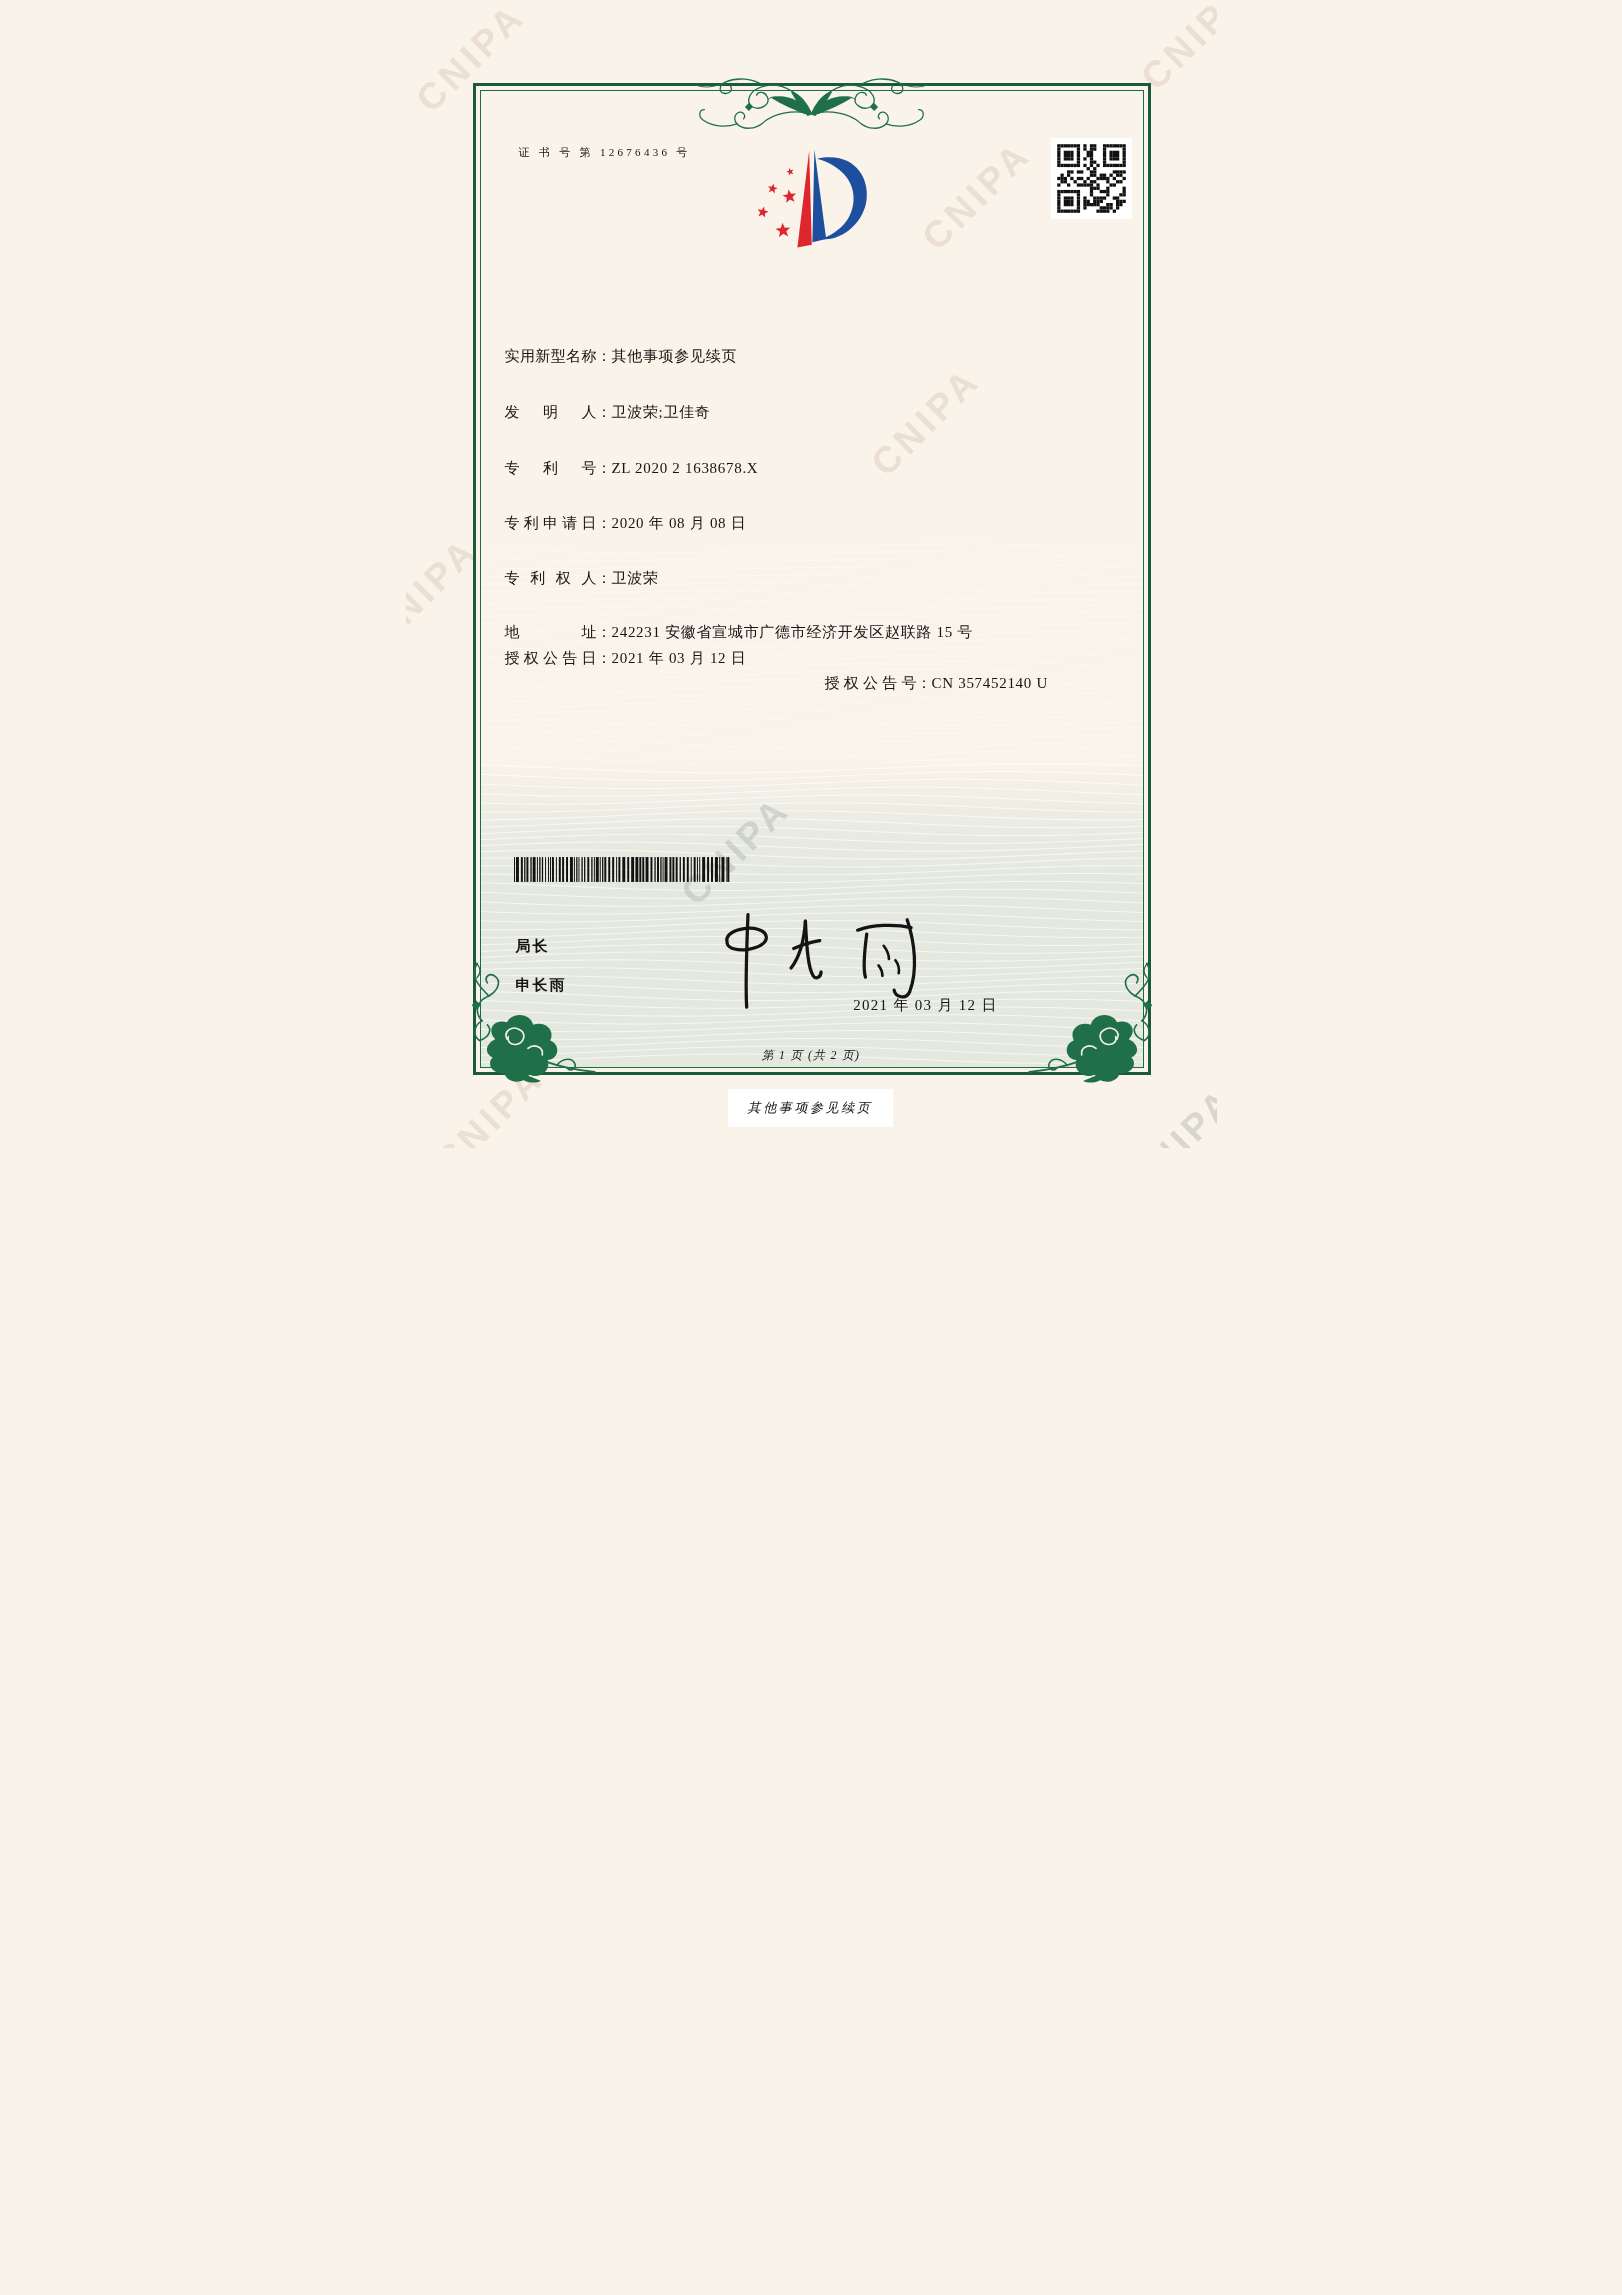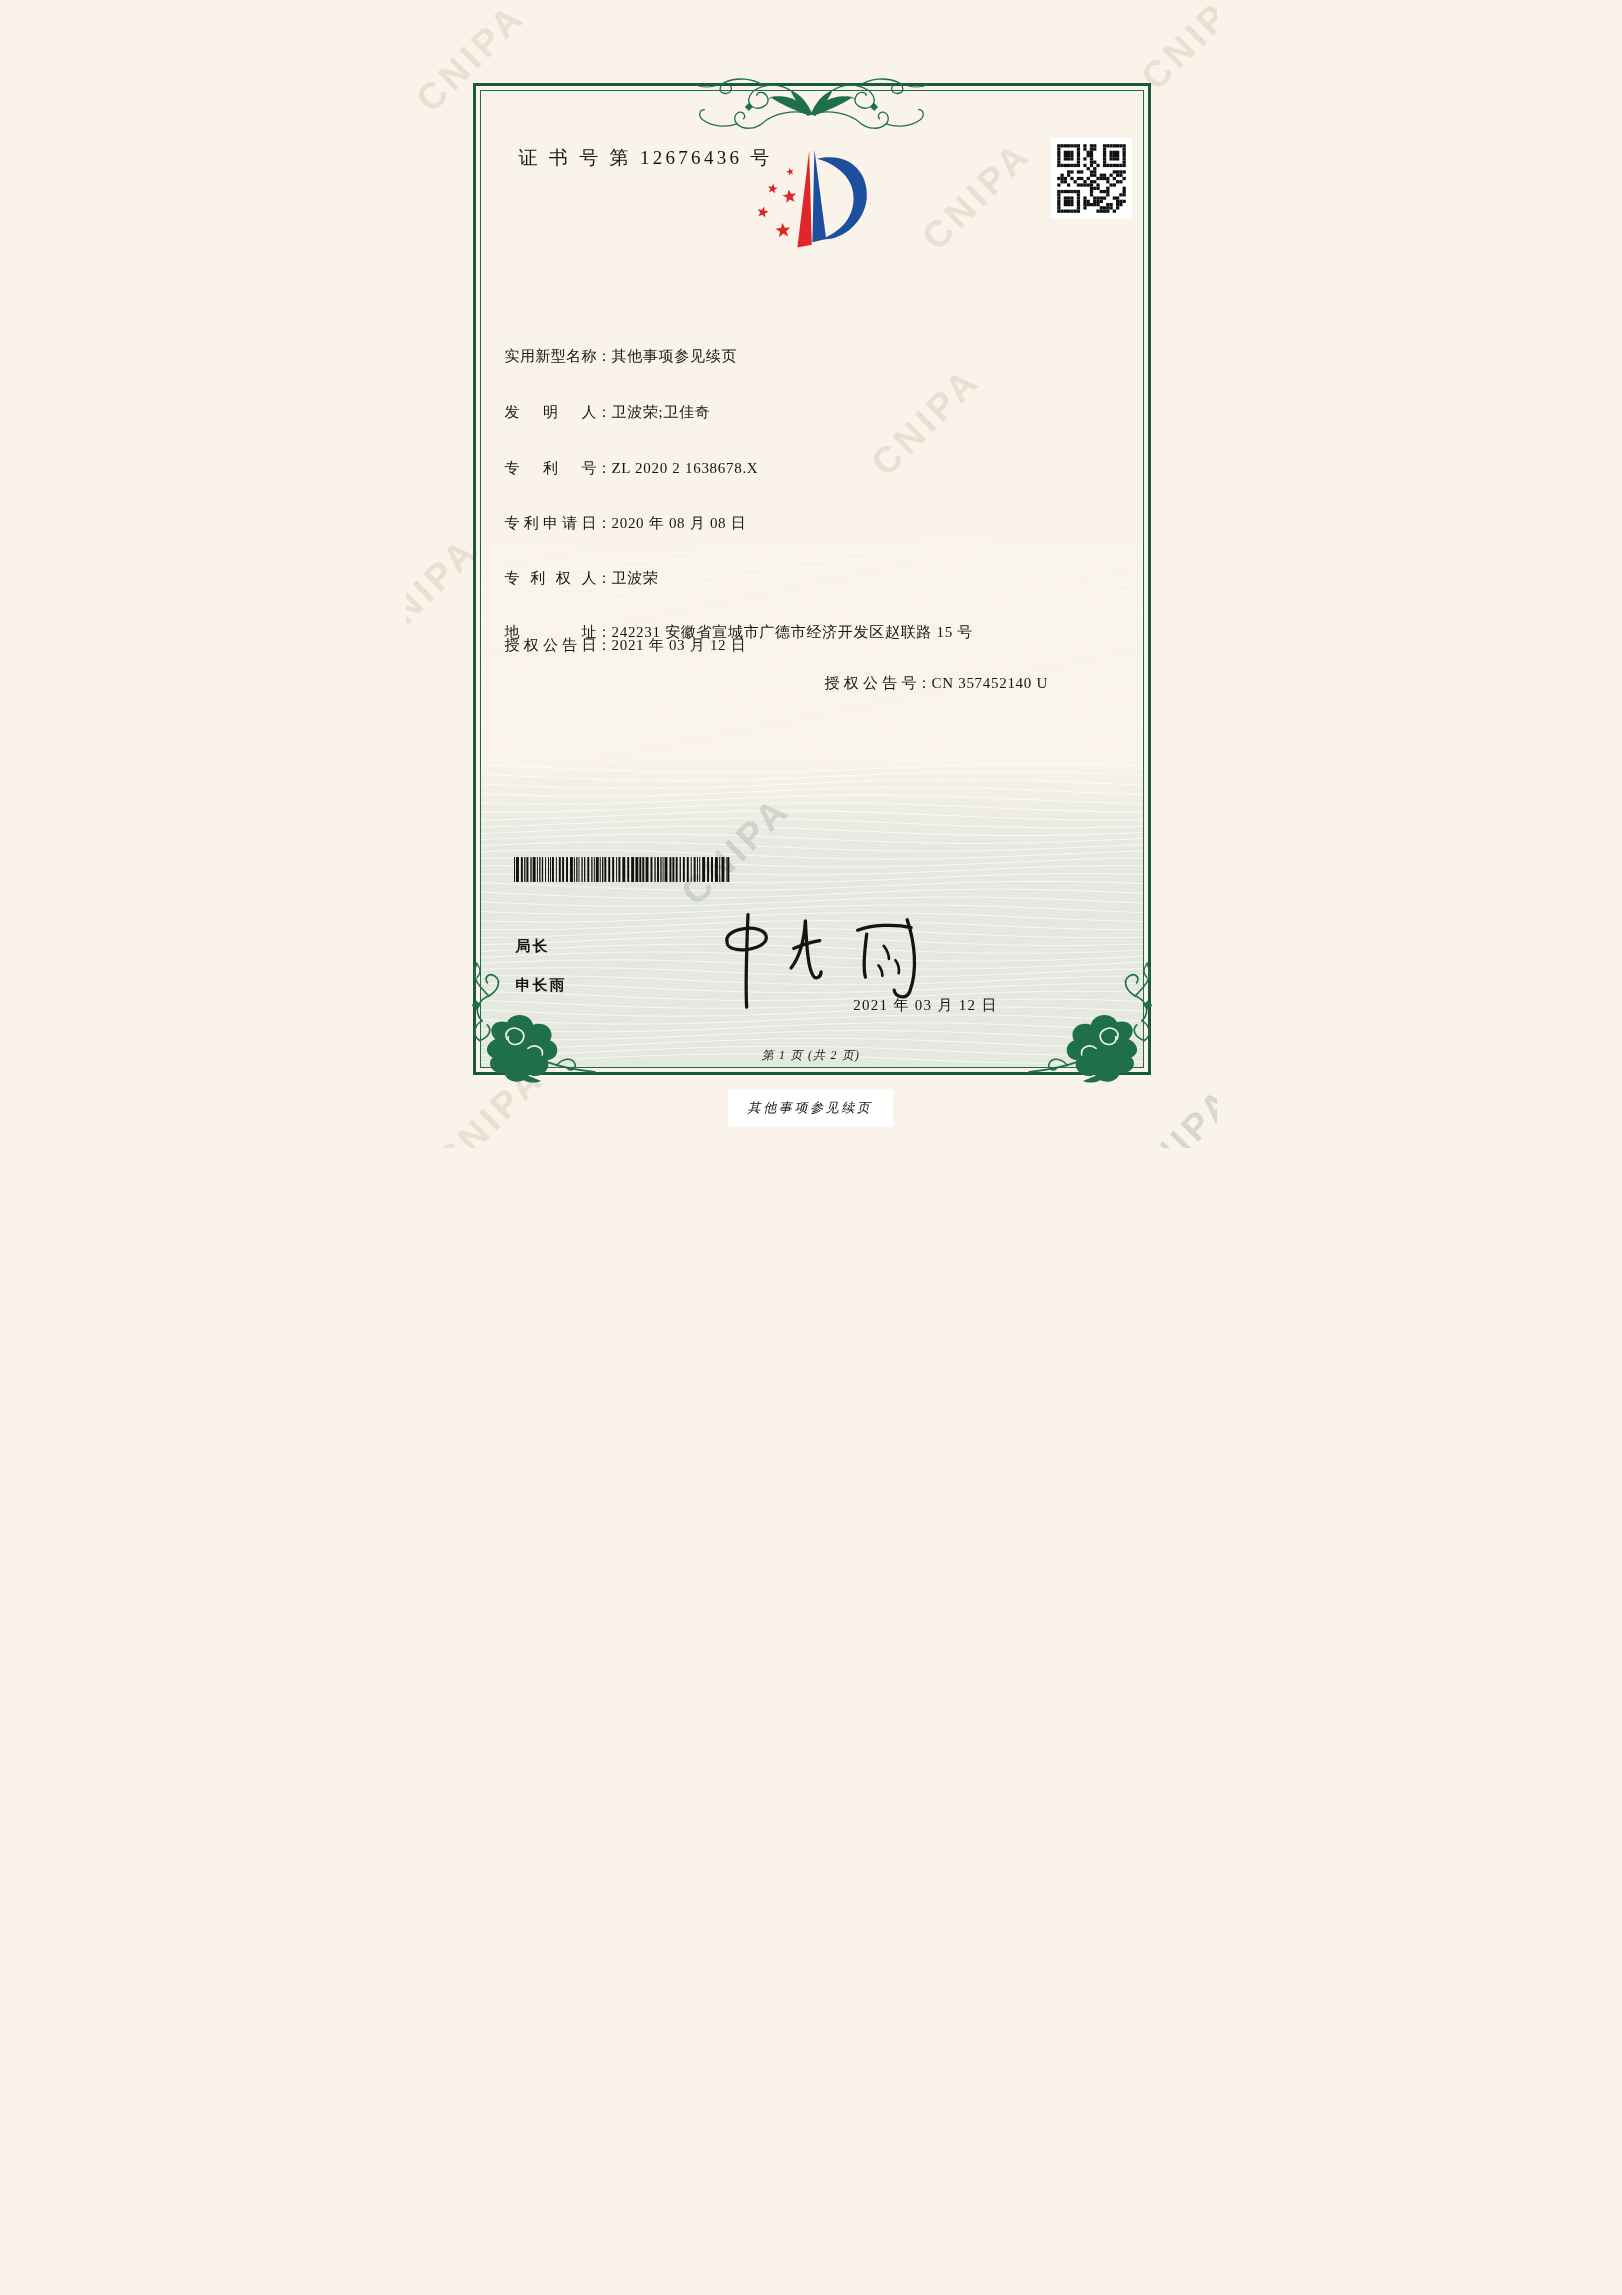"证 书 号 第 12676436" .cert-no { font-size: 19px -> 11px }
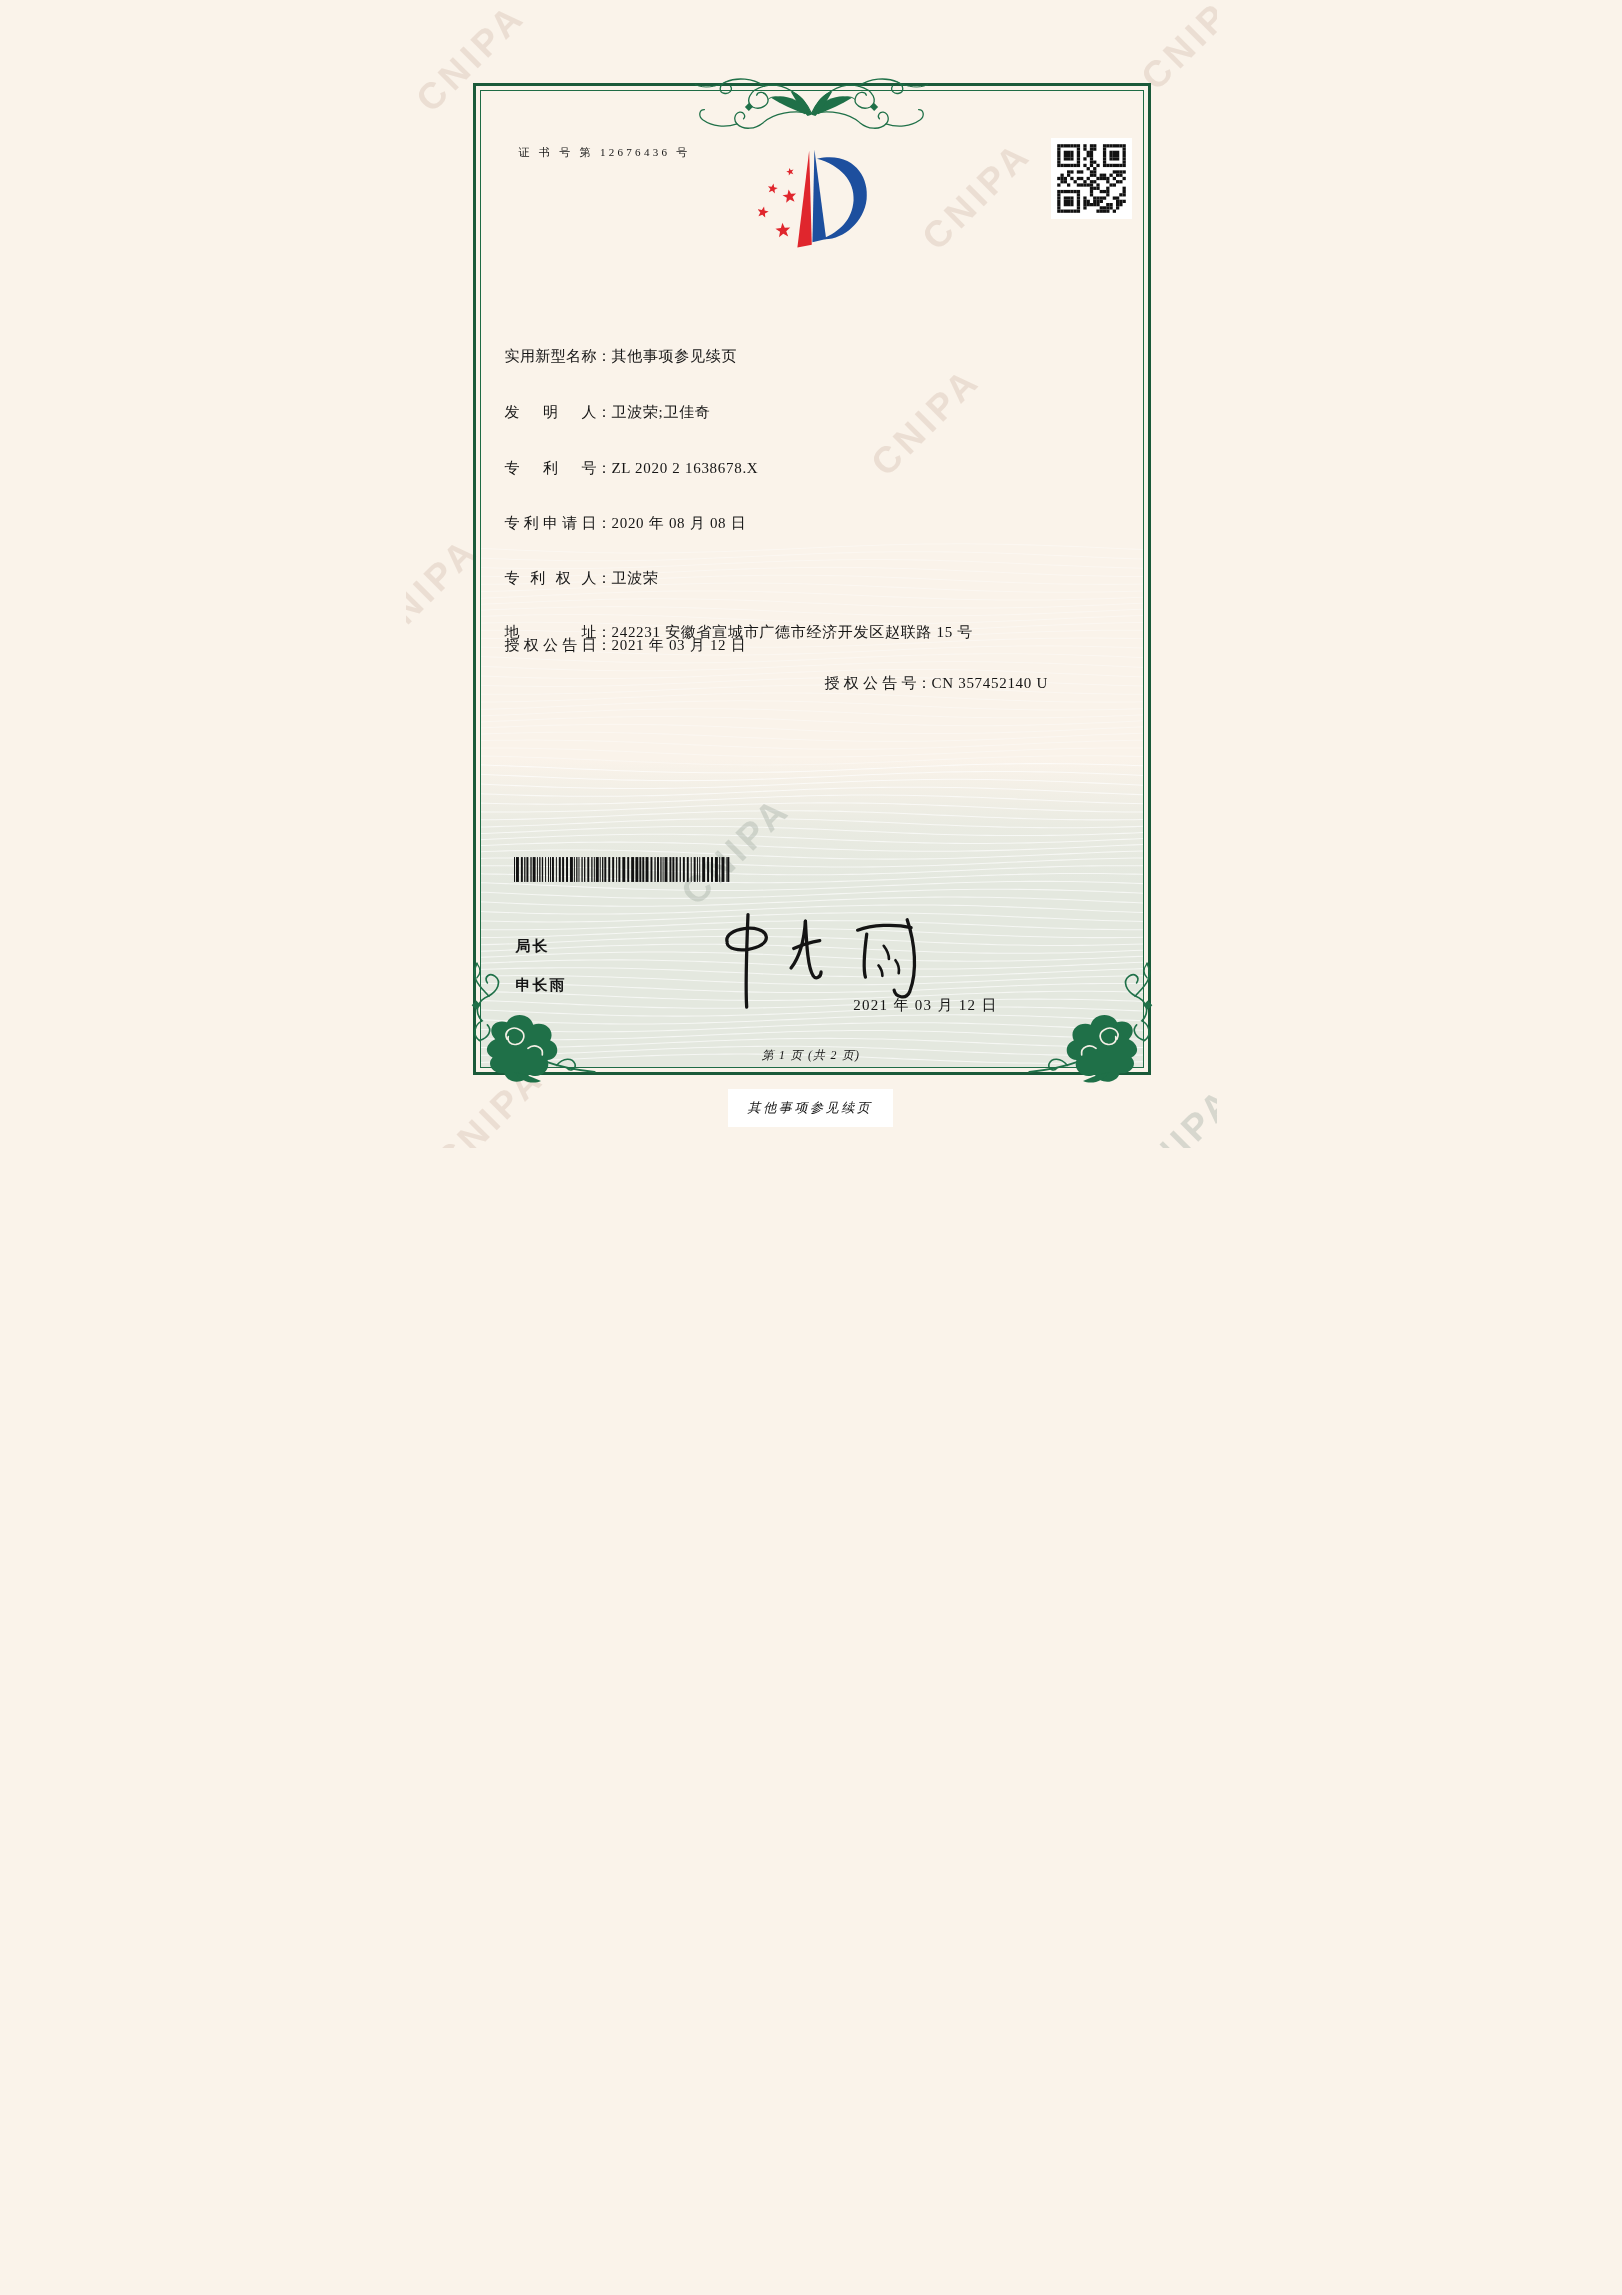"授权公告日：2021 年 03 月 12" div.frow { top: 636px -> 649px }
